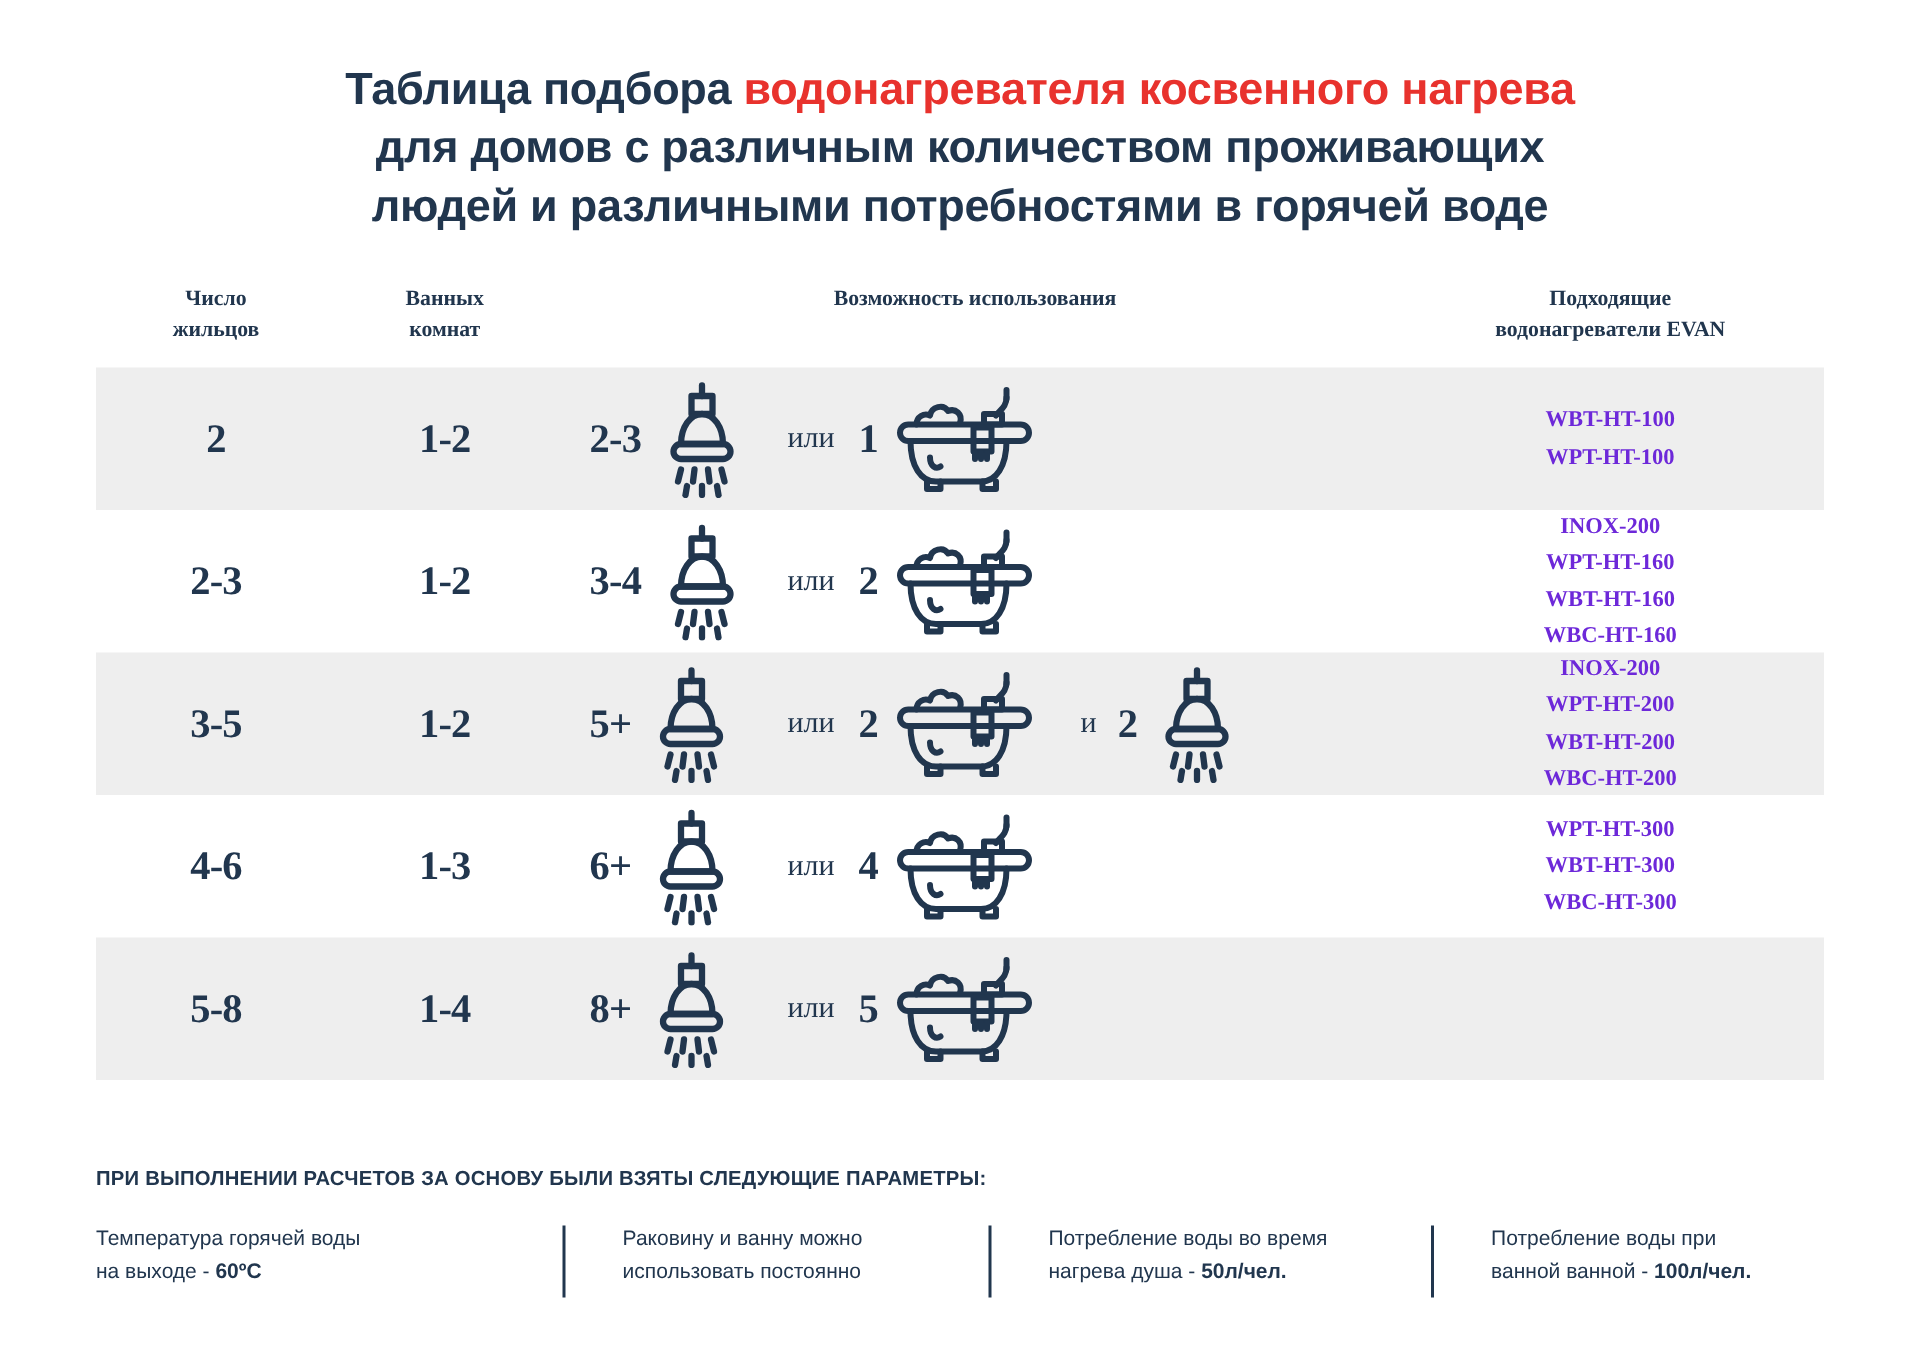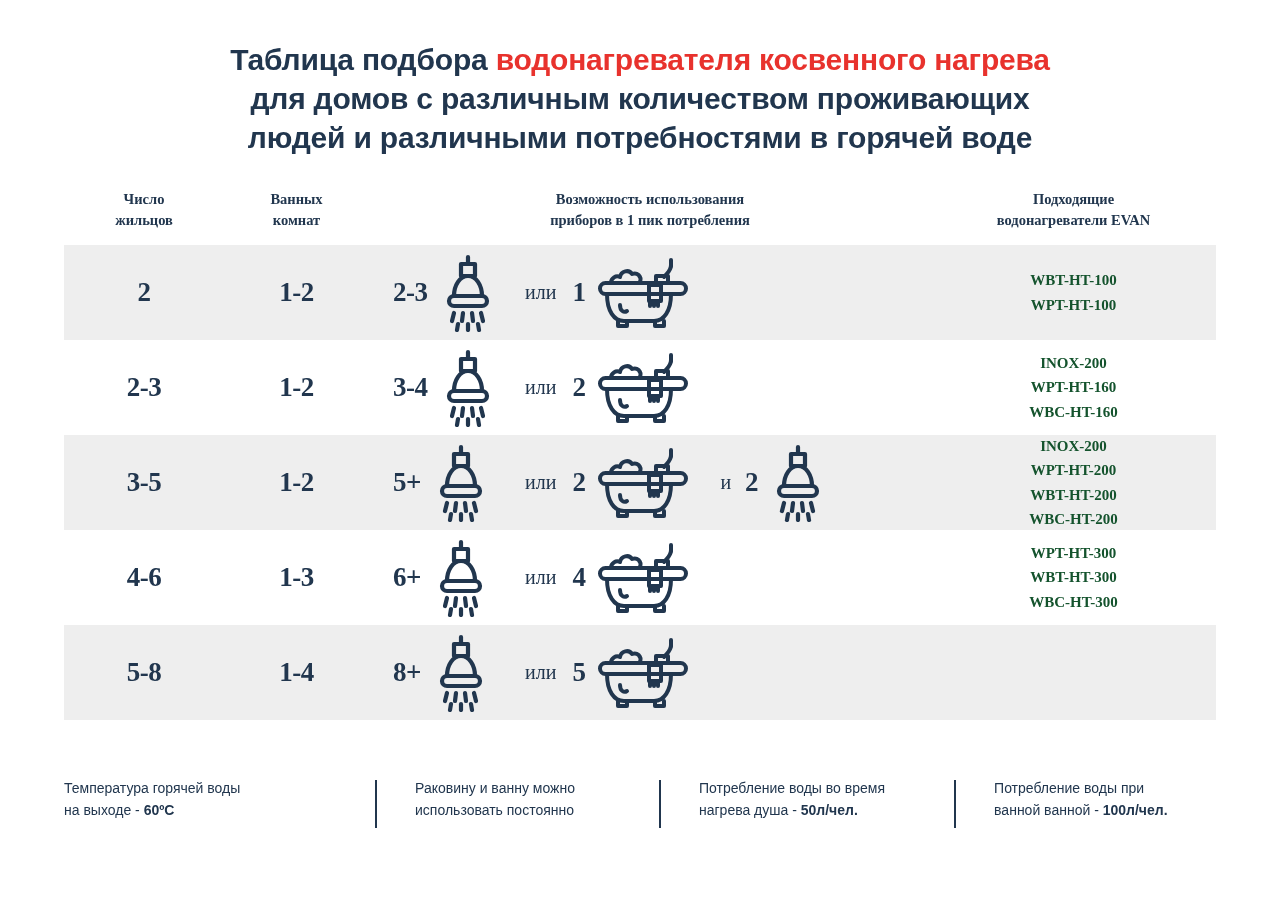"приборов в 1 пик потребления" div { html: <div>приборов в 1 пик потребления</div> -> none }
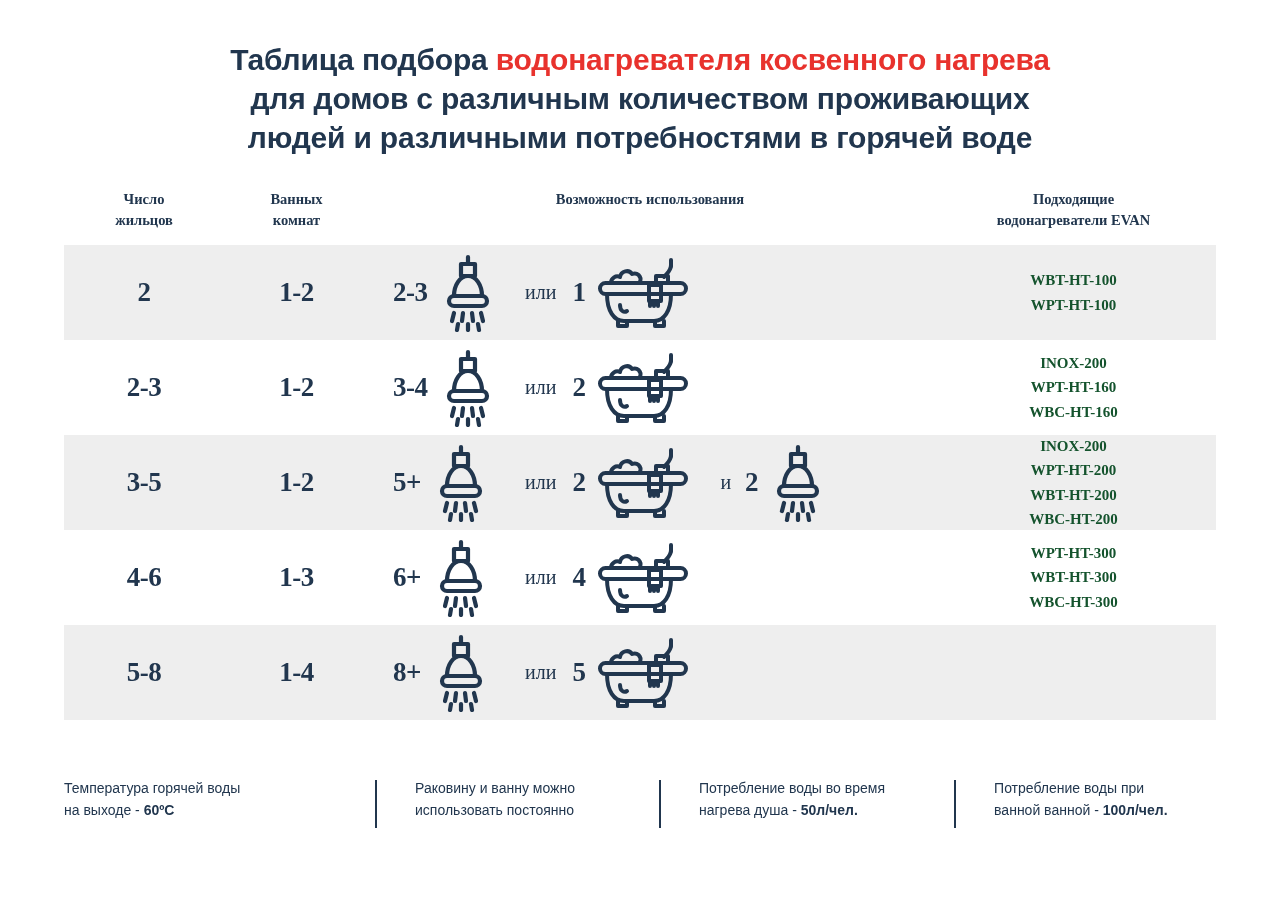"WBT-HT-100" .models { color: #14532d -> #6d28d9 }
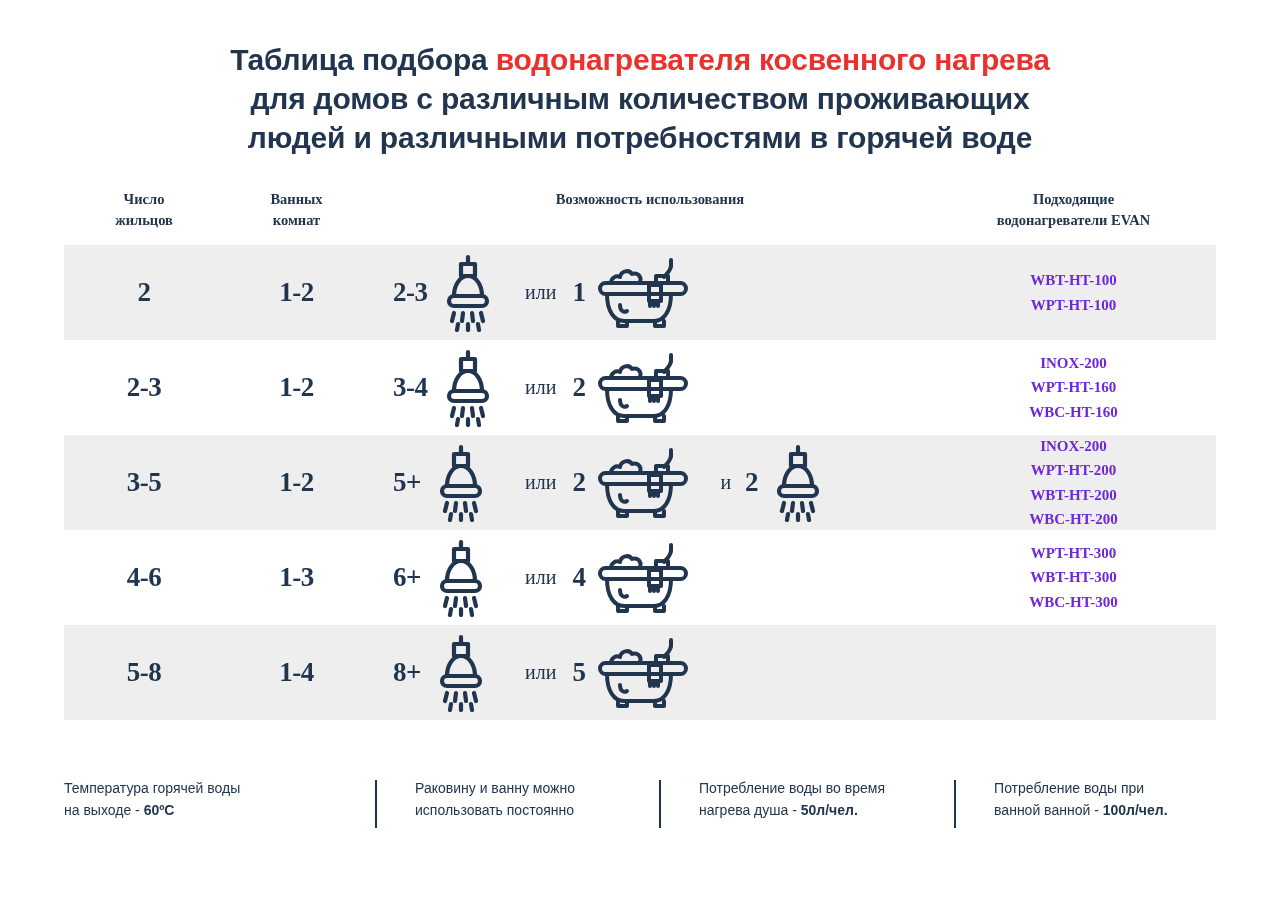"WBT-HT-160" div { html: none -> <div>WBT-HT-160</div> }
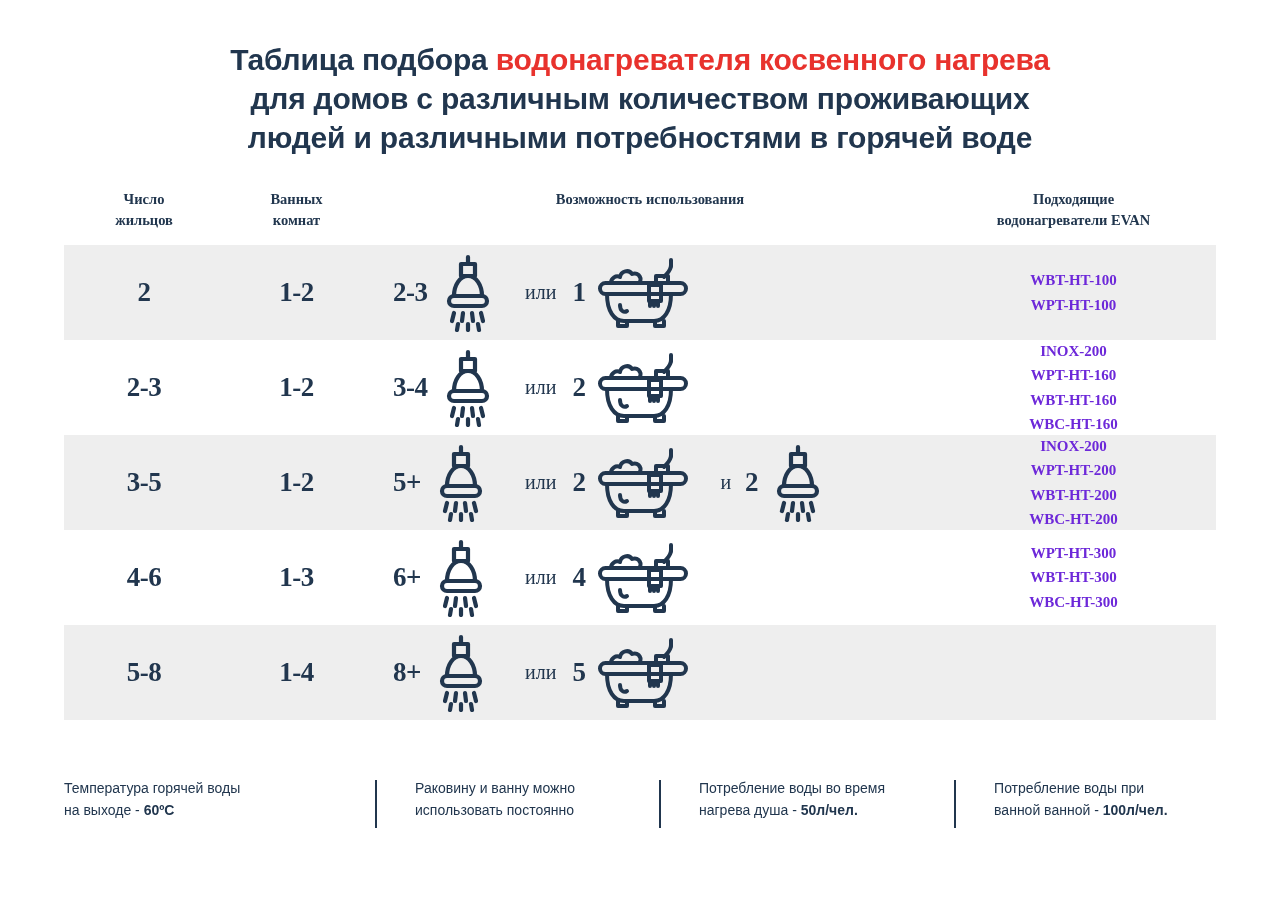"ПРИ ВЫПОЛНЕНИИ РАСЧЕТОВ ЗА ОСНОВУ" div.footer-note { html: none -> <div>ПРИ ВЫПОЛНЕНИИ РАСЧЕТОВ ЗА ОСНОВУ БЫЛИ ВЗЯТЫ СЛЕДУЮЩИЕ ПАРАМЕТРЫ:</div> }
